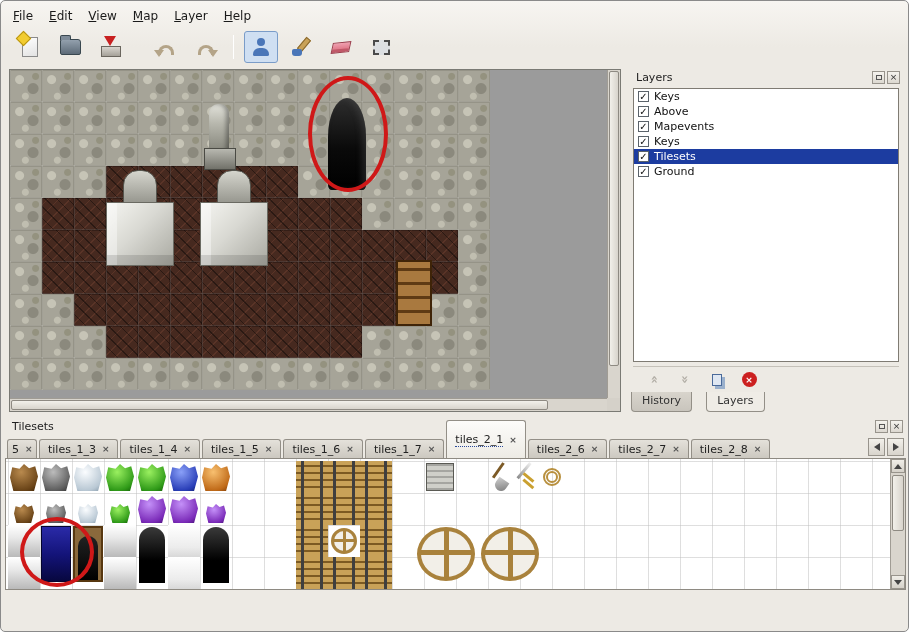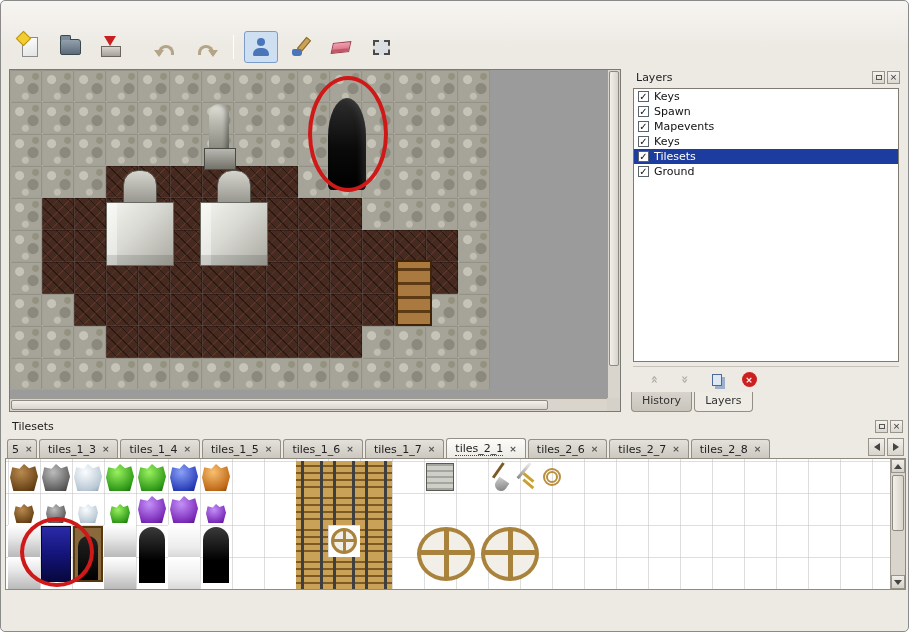"File" div.menubar { html: none -> <div> <div><u>F</u>ile</div> <div><u>E</u>dit</div> <div><u>V</u>iew</div> <div><u>M</u>ap</div> <div><u>L</u>ayer</div> <div><u>H</u>elp</div> </div> }
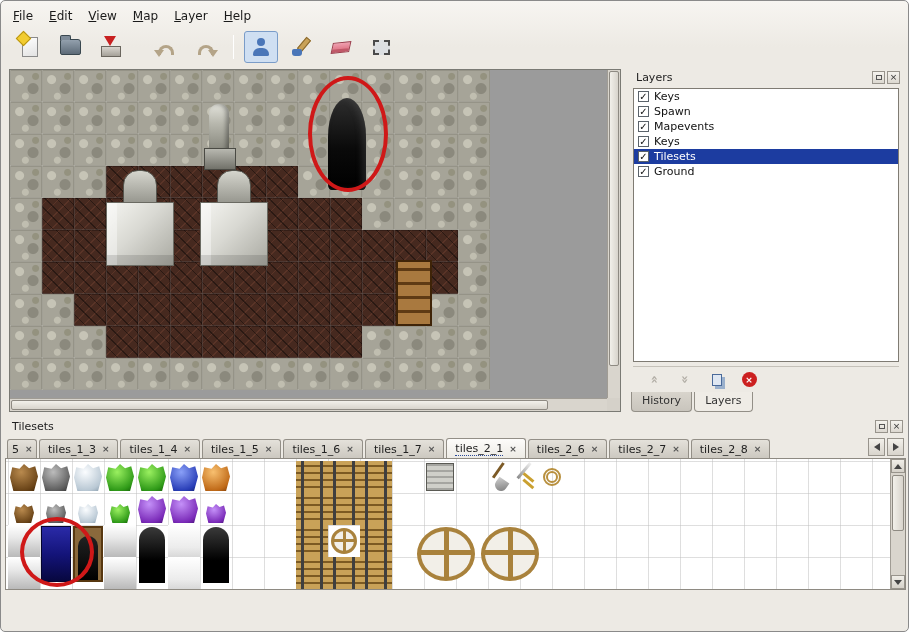"Spawn" span { text: Spawn -> Above }
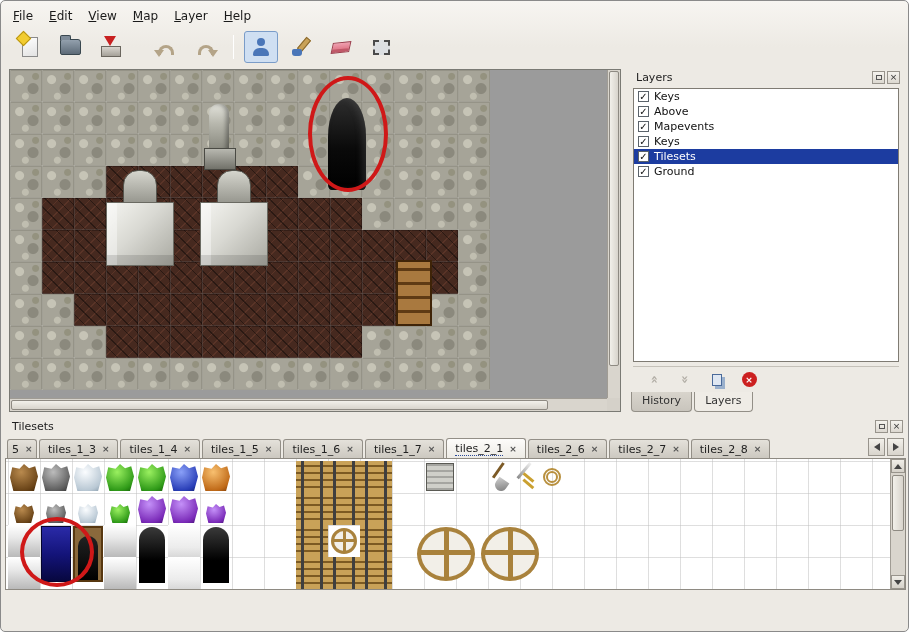"History" .dock-tab { margin-right: 2px -> 14px }
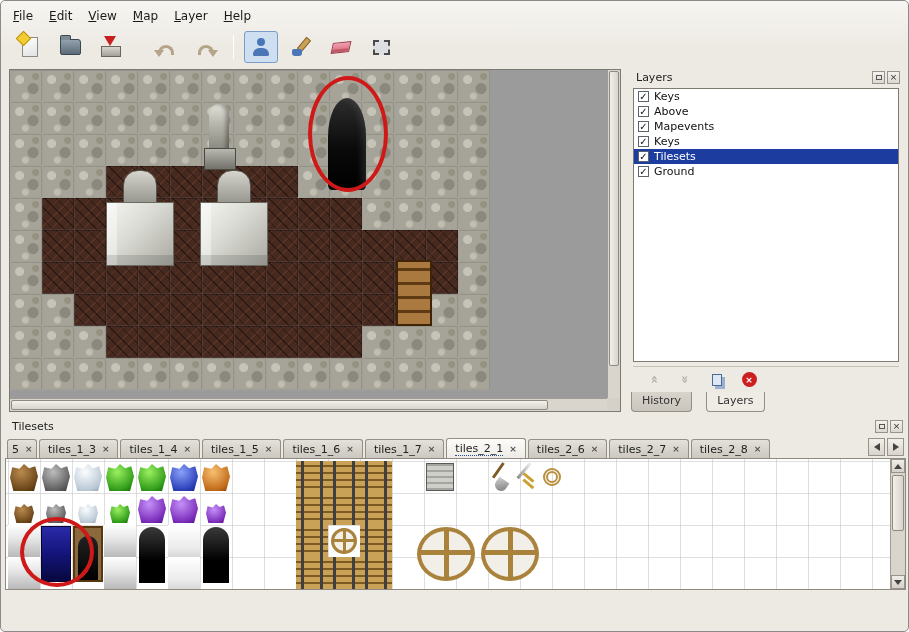"tiles_2_1" .ts-tab.active { height: 20px -> 38px }
